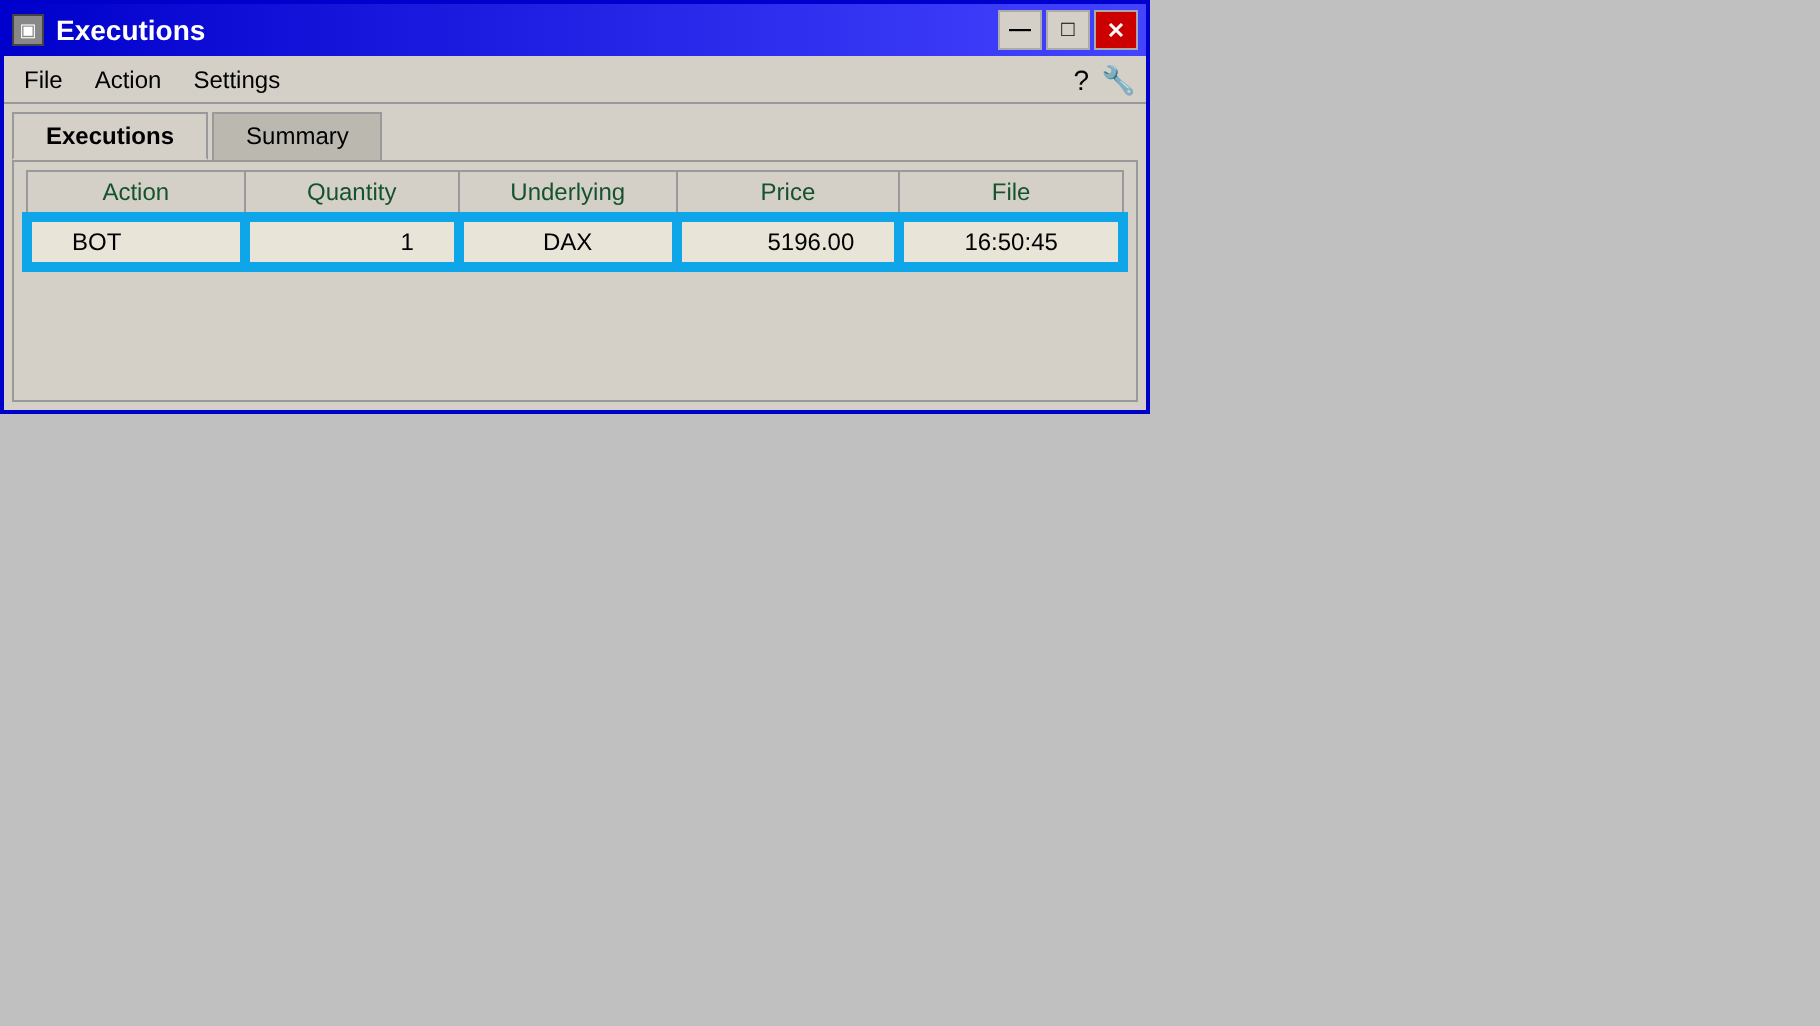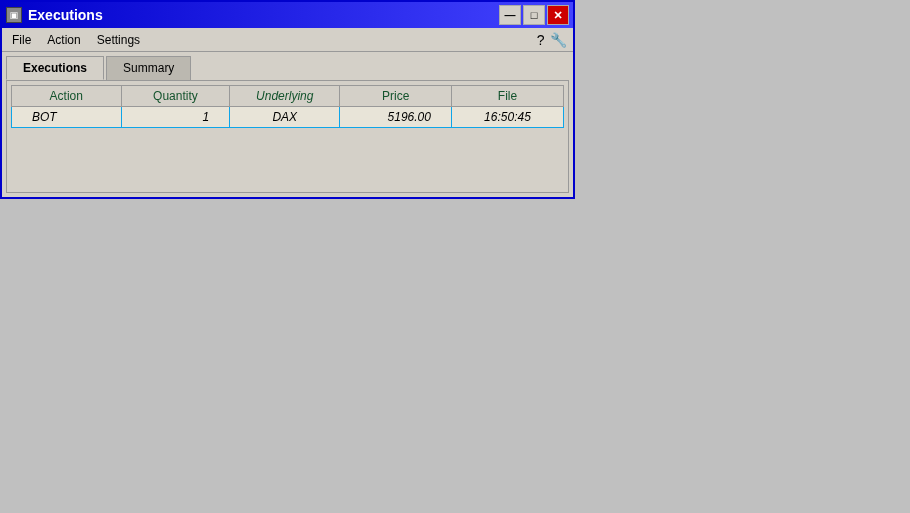"Underlying" .col-underlying { font-style: italic -> none }
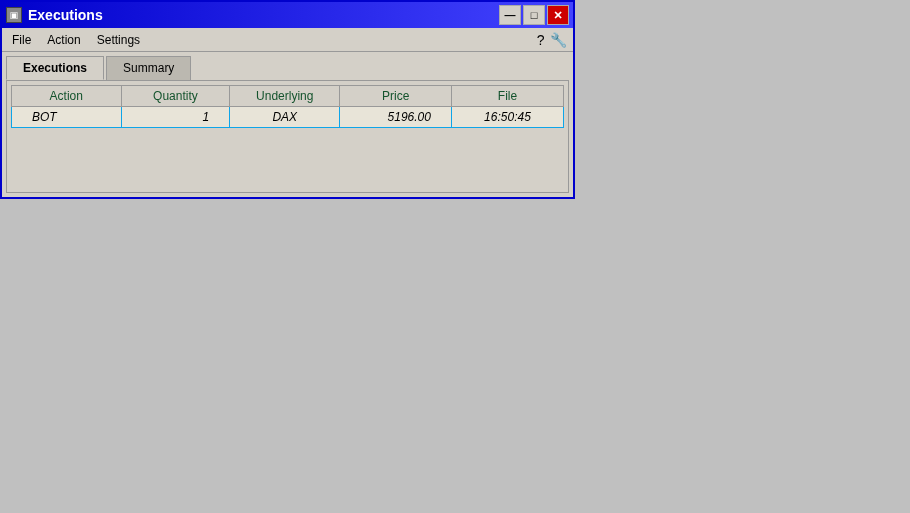"BOT" .data-table td { border: 1px solid #0ea5e9 -> 5px solid #0ea5e9; font-style: italic -> none }
